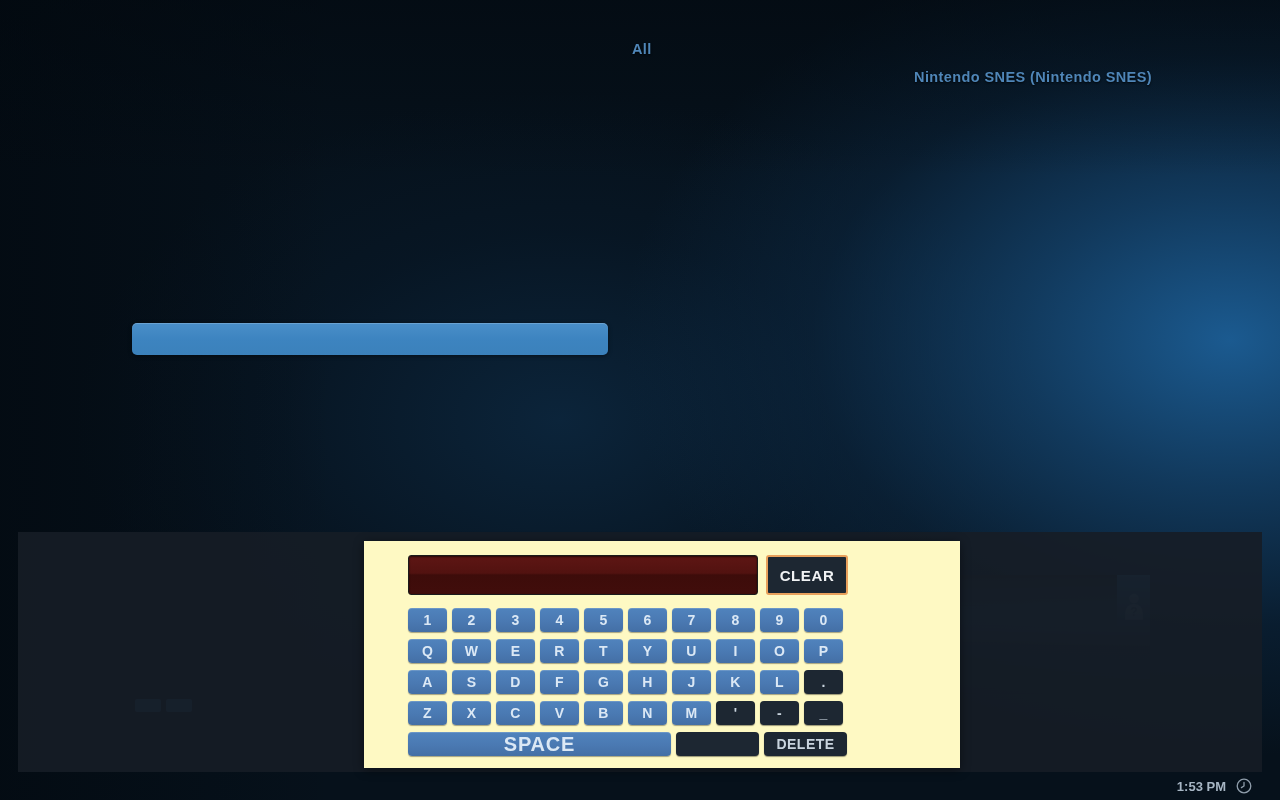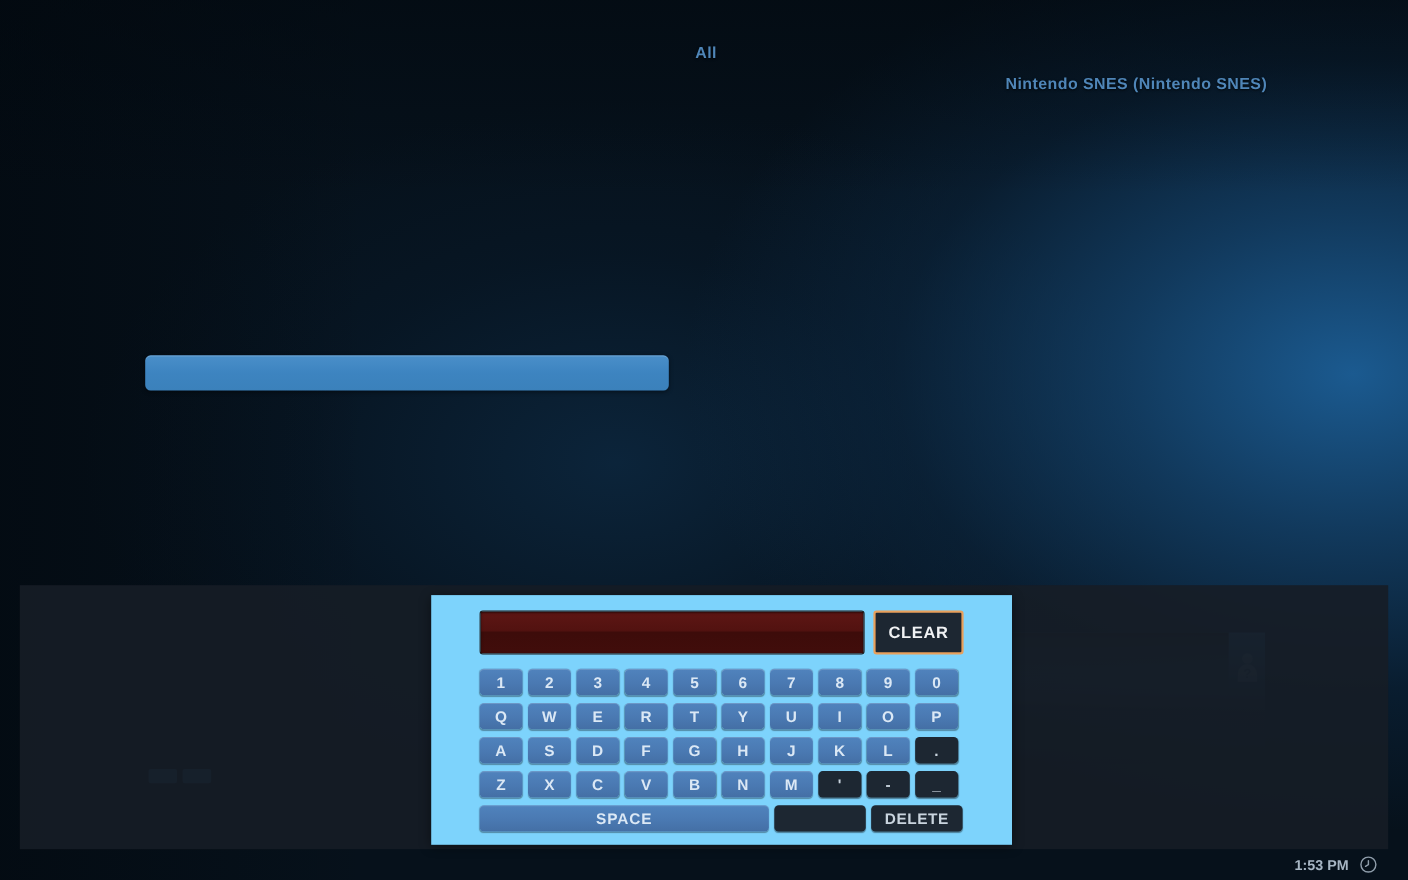"CLEAR" .keyboard { background: #7dd3fc -> #fef9c3; left: 392px -> 364px; width: 528px -> 596px }
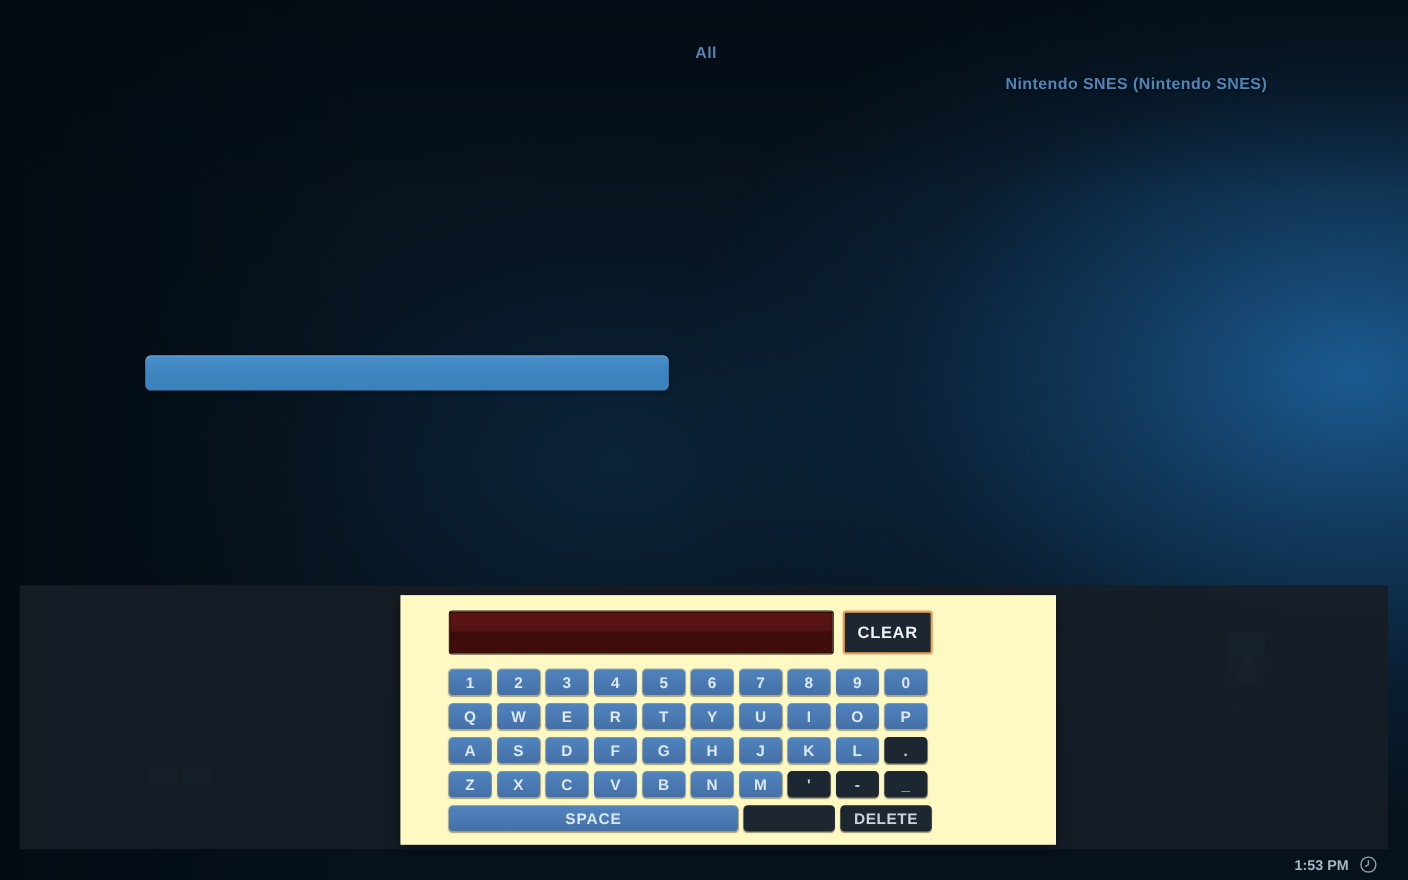"SPACE" .key.space { font-size: 14px -> 20px }
